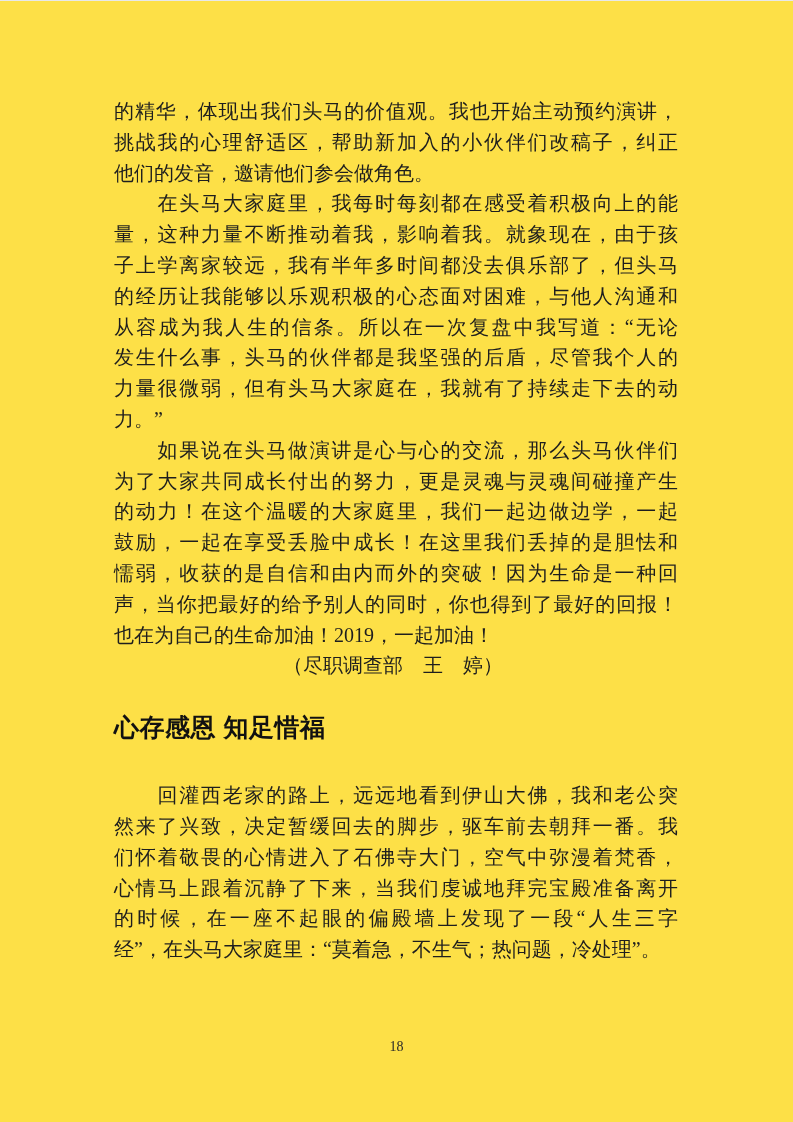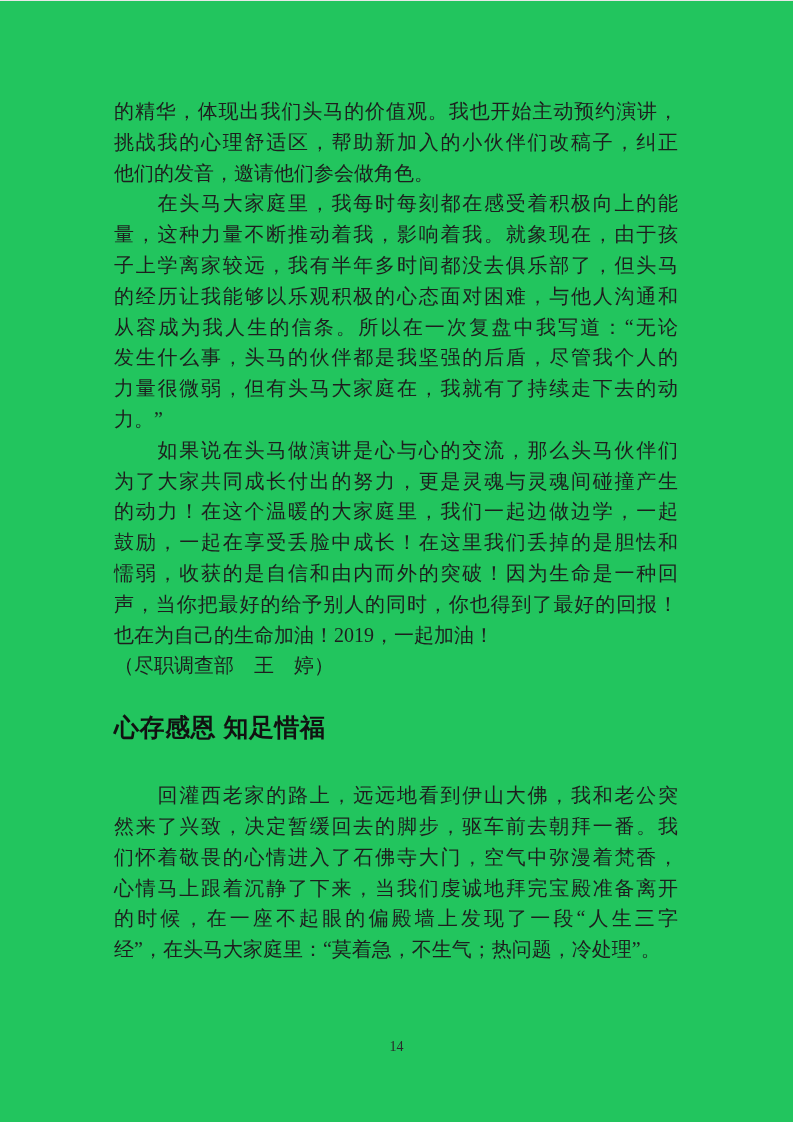"的精华，体现出我们头马的价值观。我也开始主动预约演讲，" .page { background: #22c55e -> #fde047 }
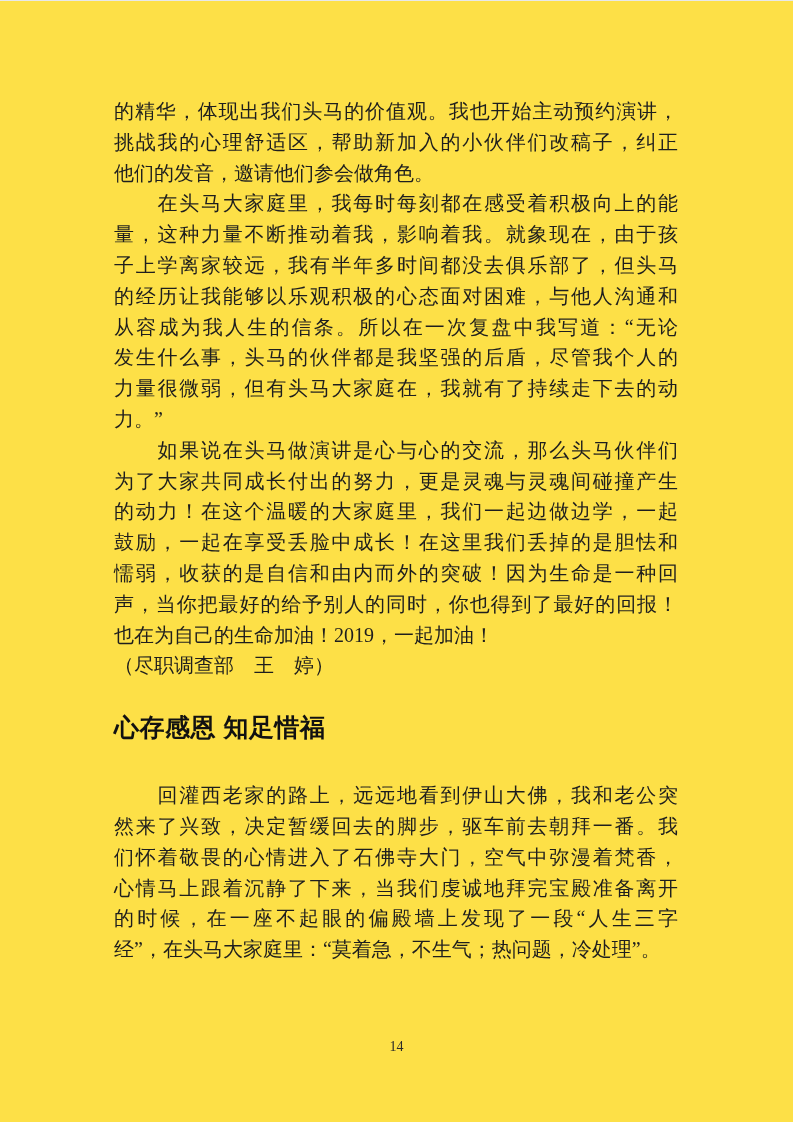"（尽职调查部 王 婷）" .signature { text-align: left -> center }
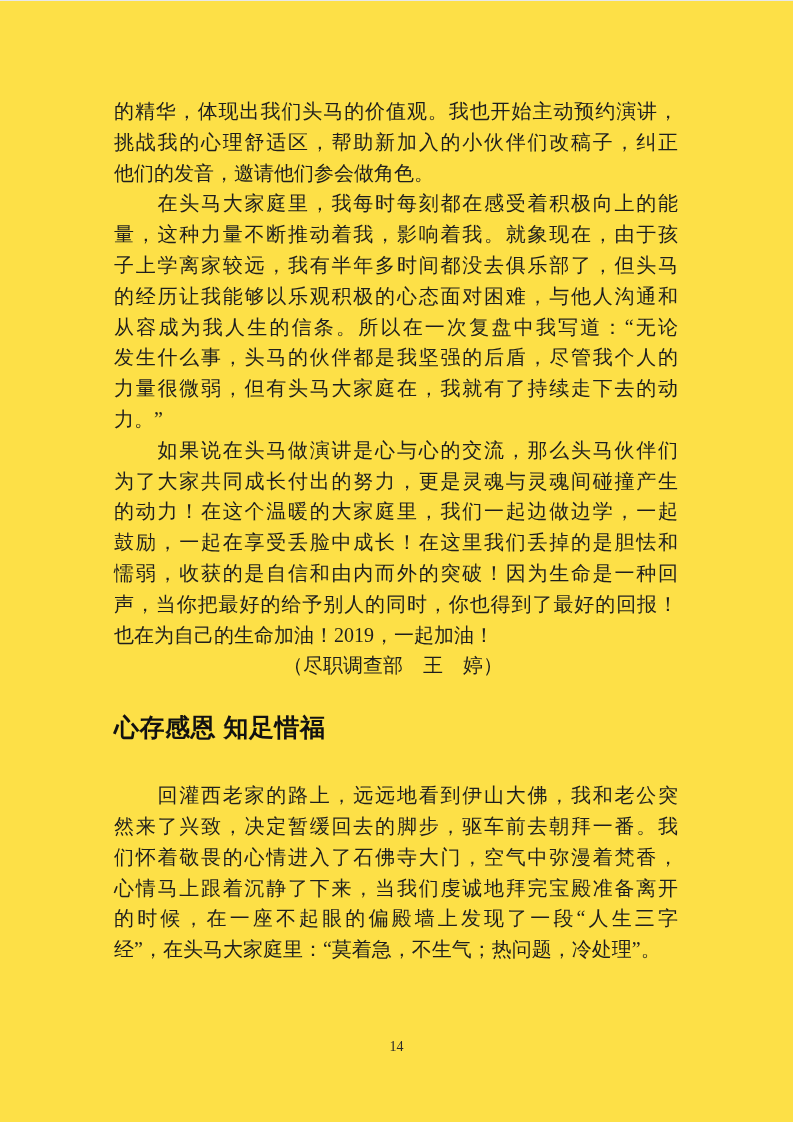"14" div.page-number { text: 14 -> 18 }
